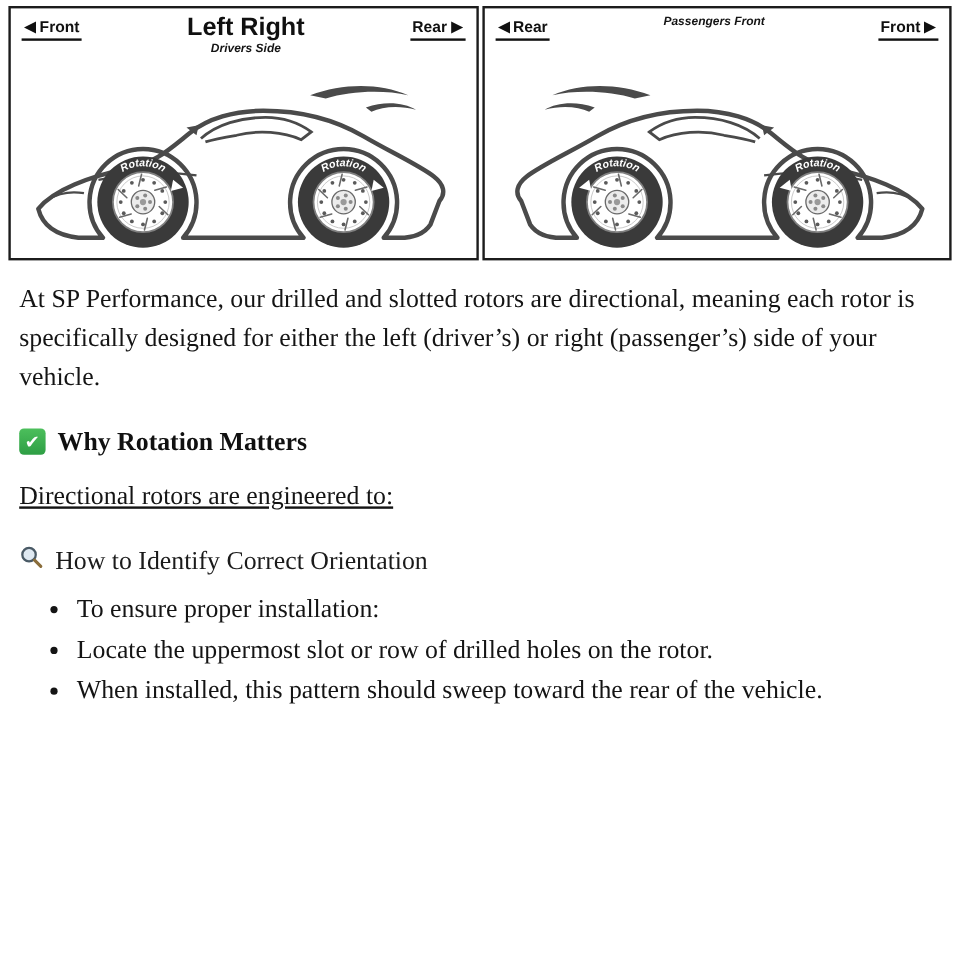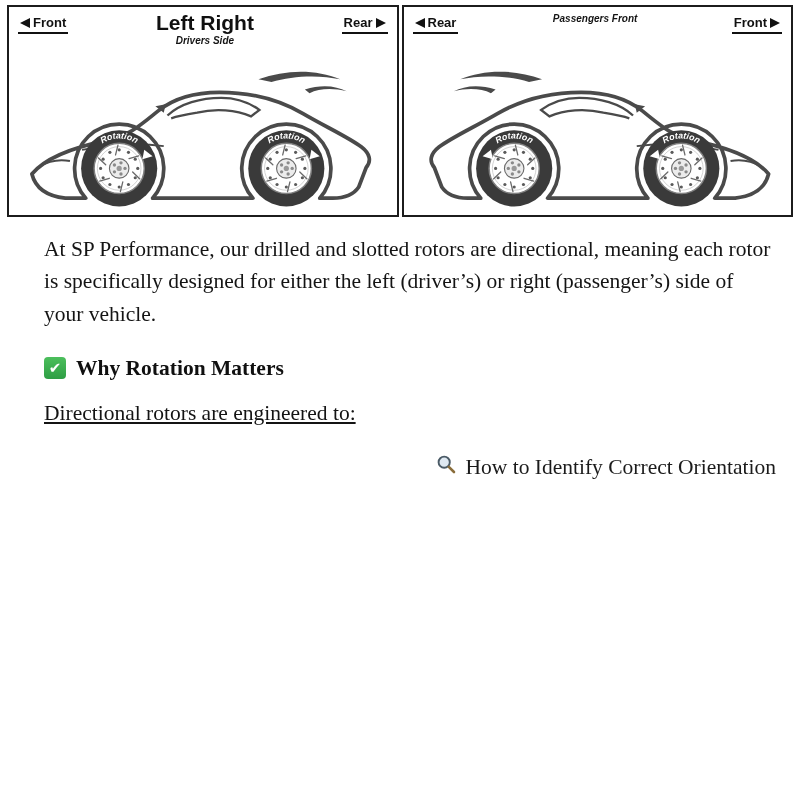"At SP Performance, our drilled" .content { margin-left: 16px -> none; padding: 0 24px 0 28px -> 0 24px 0 16px }
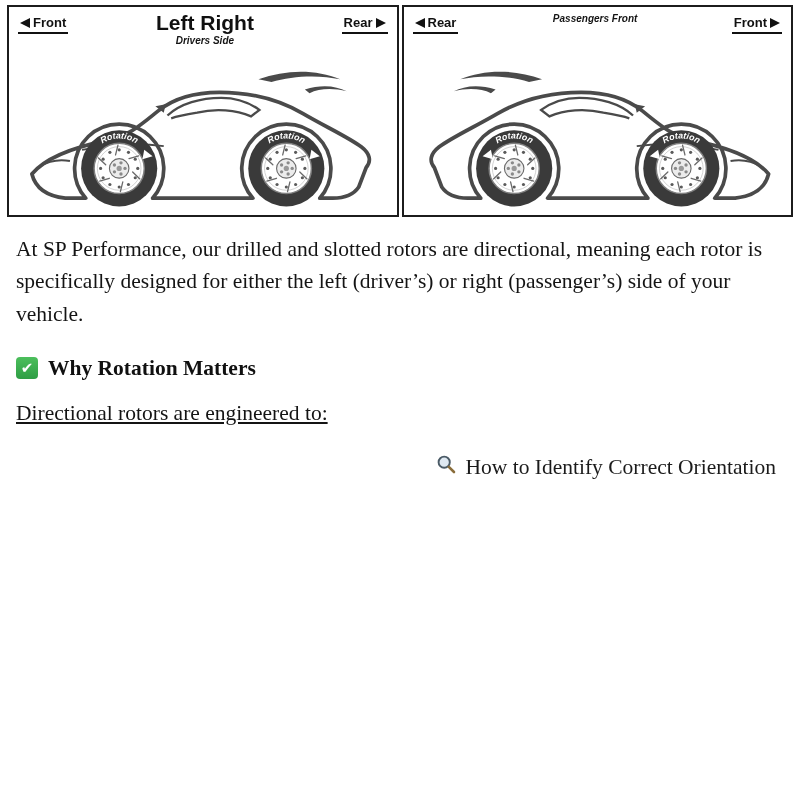"How to Identify Correct Orientation" .sec-heading2 { justify-content: flex-end -> none }
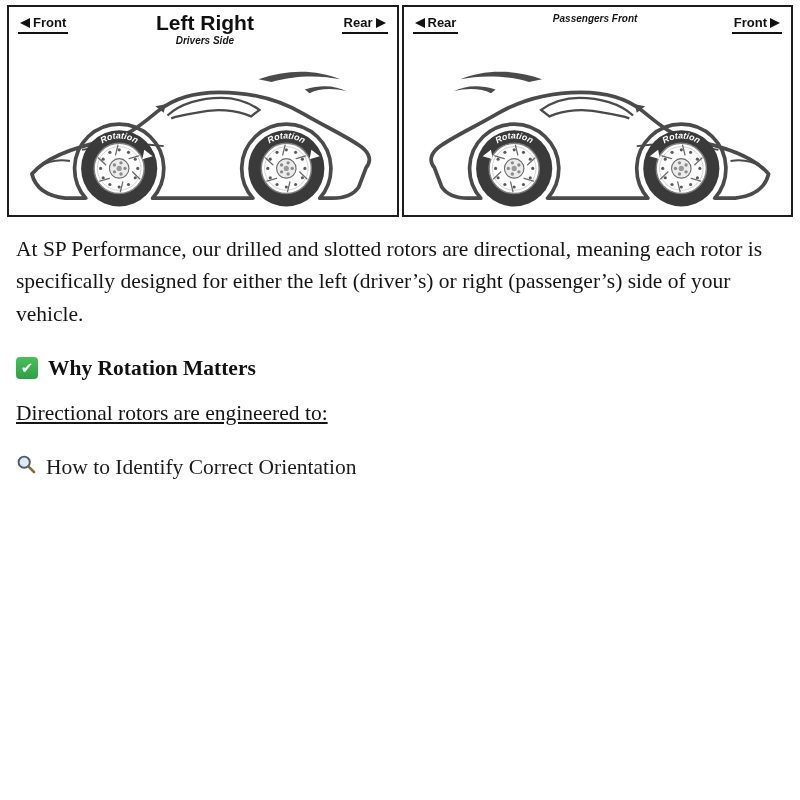"To ensure proper installation:" ul.bullets { html: none -> <ul> <li>To ensure proper installation:</li> <li>Locate the uppermost slot or row of drilled holes on the rotor.</li> <li>When installed, this pattern should sweep toward the rear of the vehicle.</li> </ul> }
